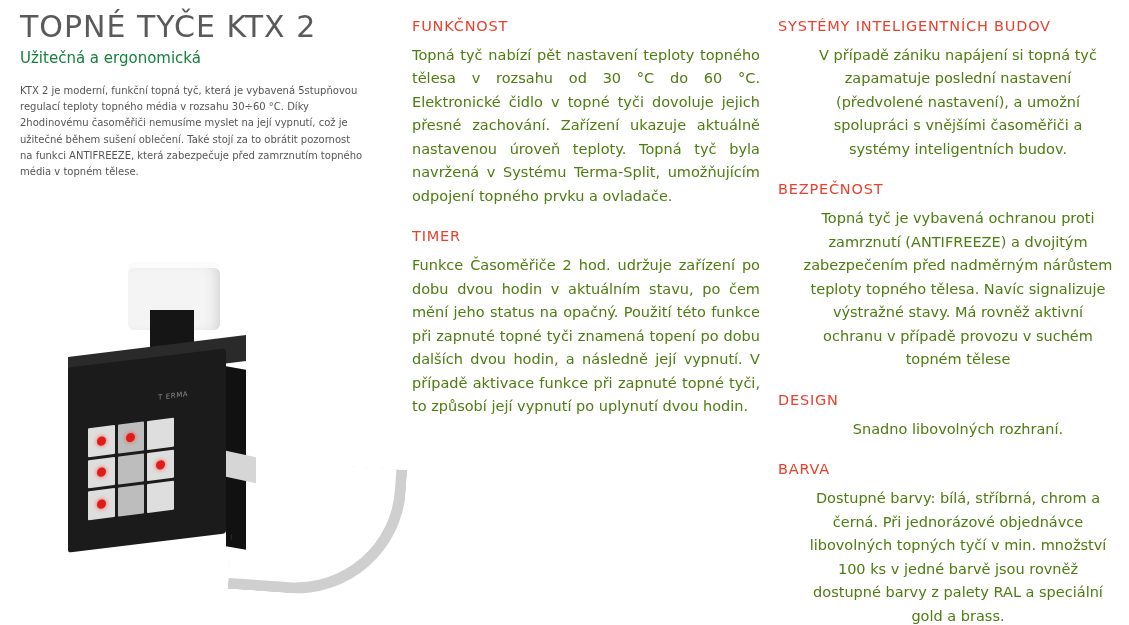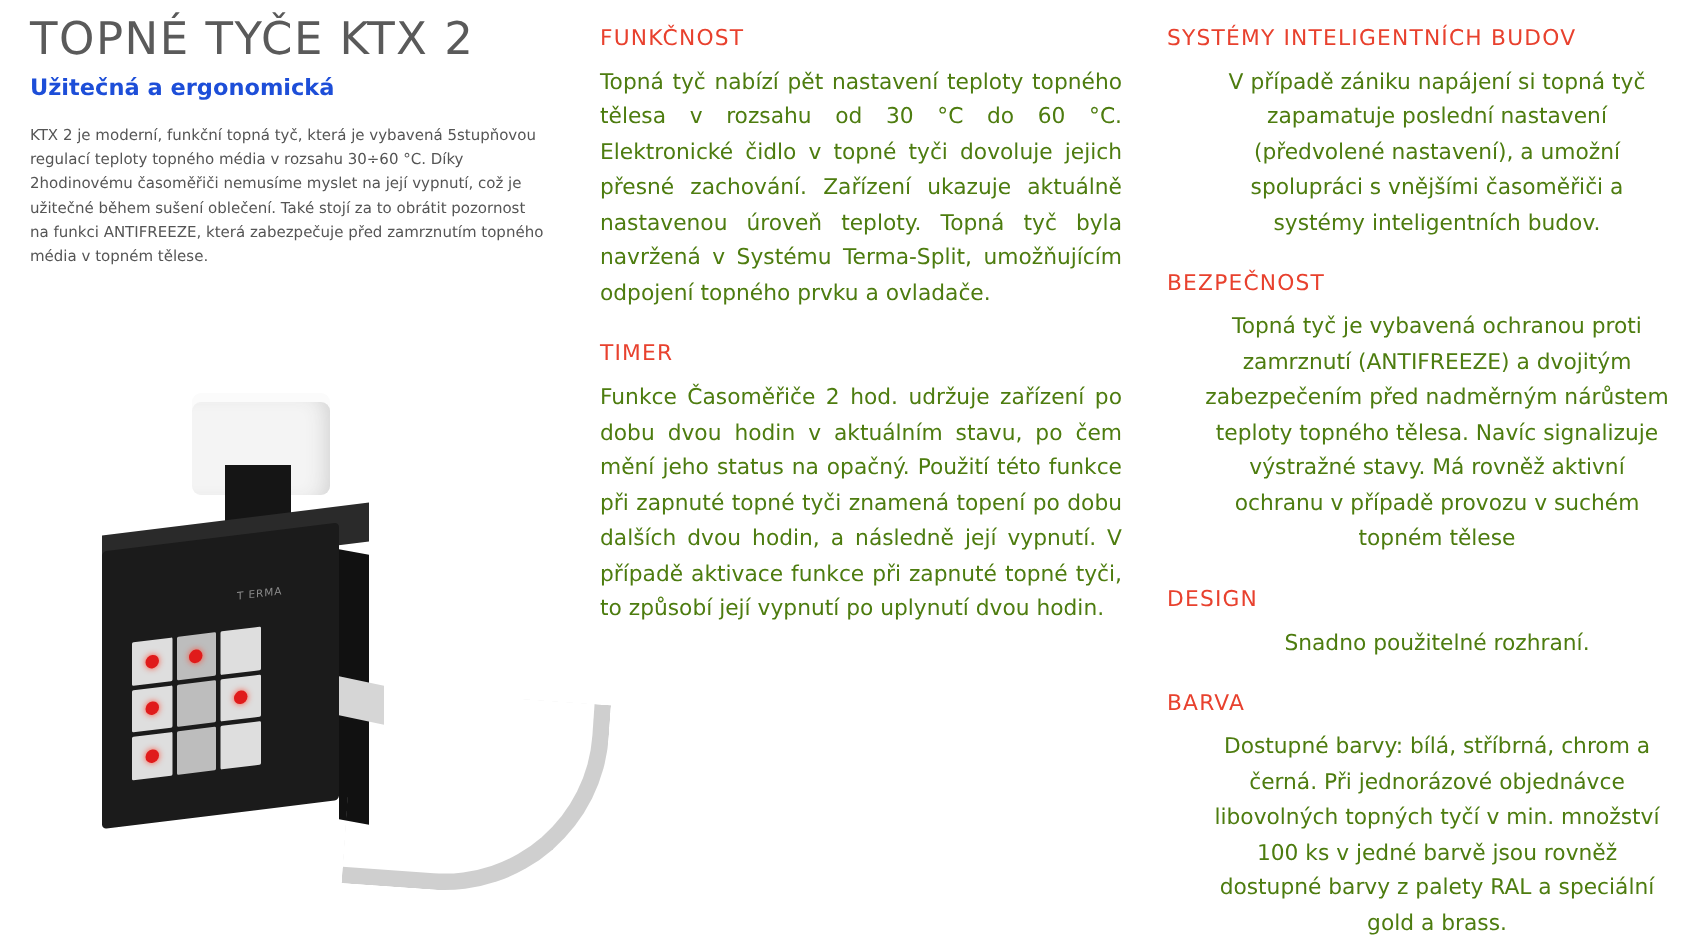"FUNKČNOST" .col2 { left: 400px -> 412px }
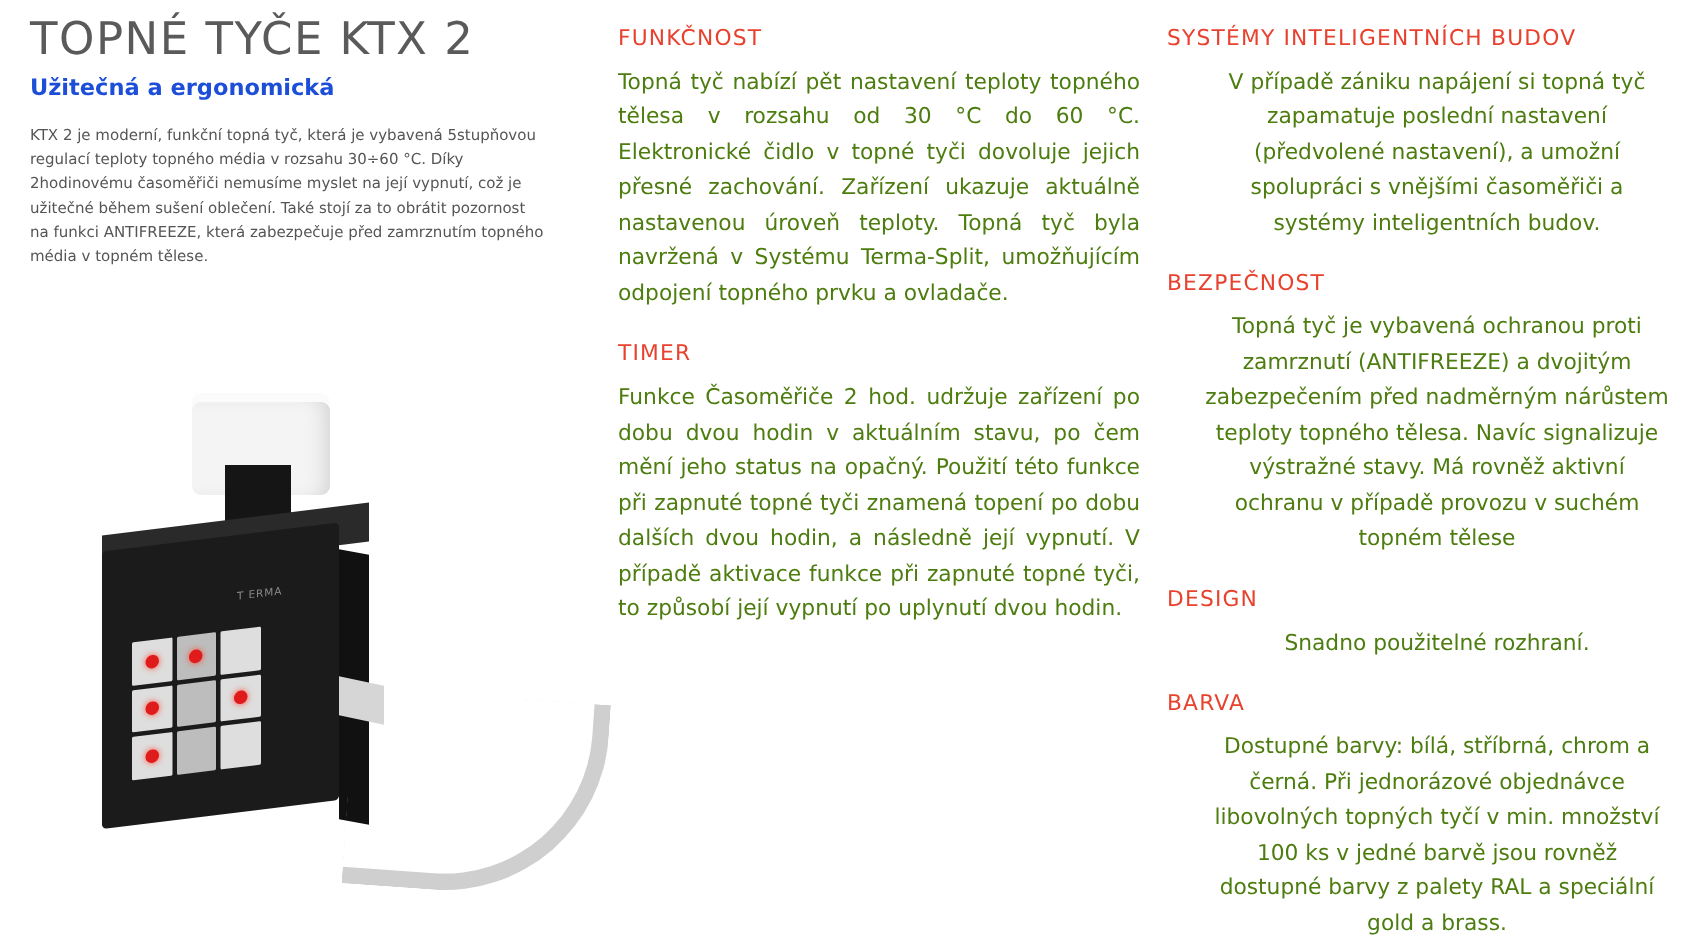"Užitečná a ergonomická" .subtitle { color: #1d4ed8 -> #15803d; font-weight: bold -> normal }
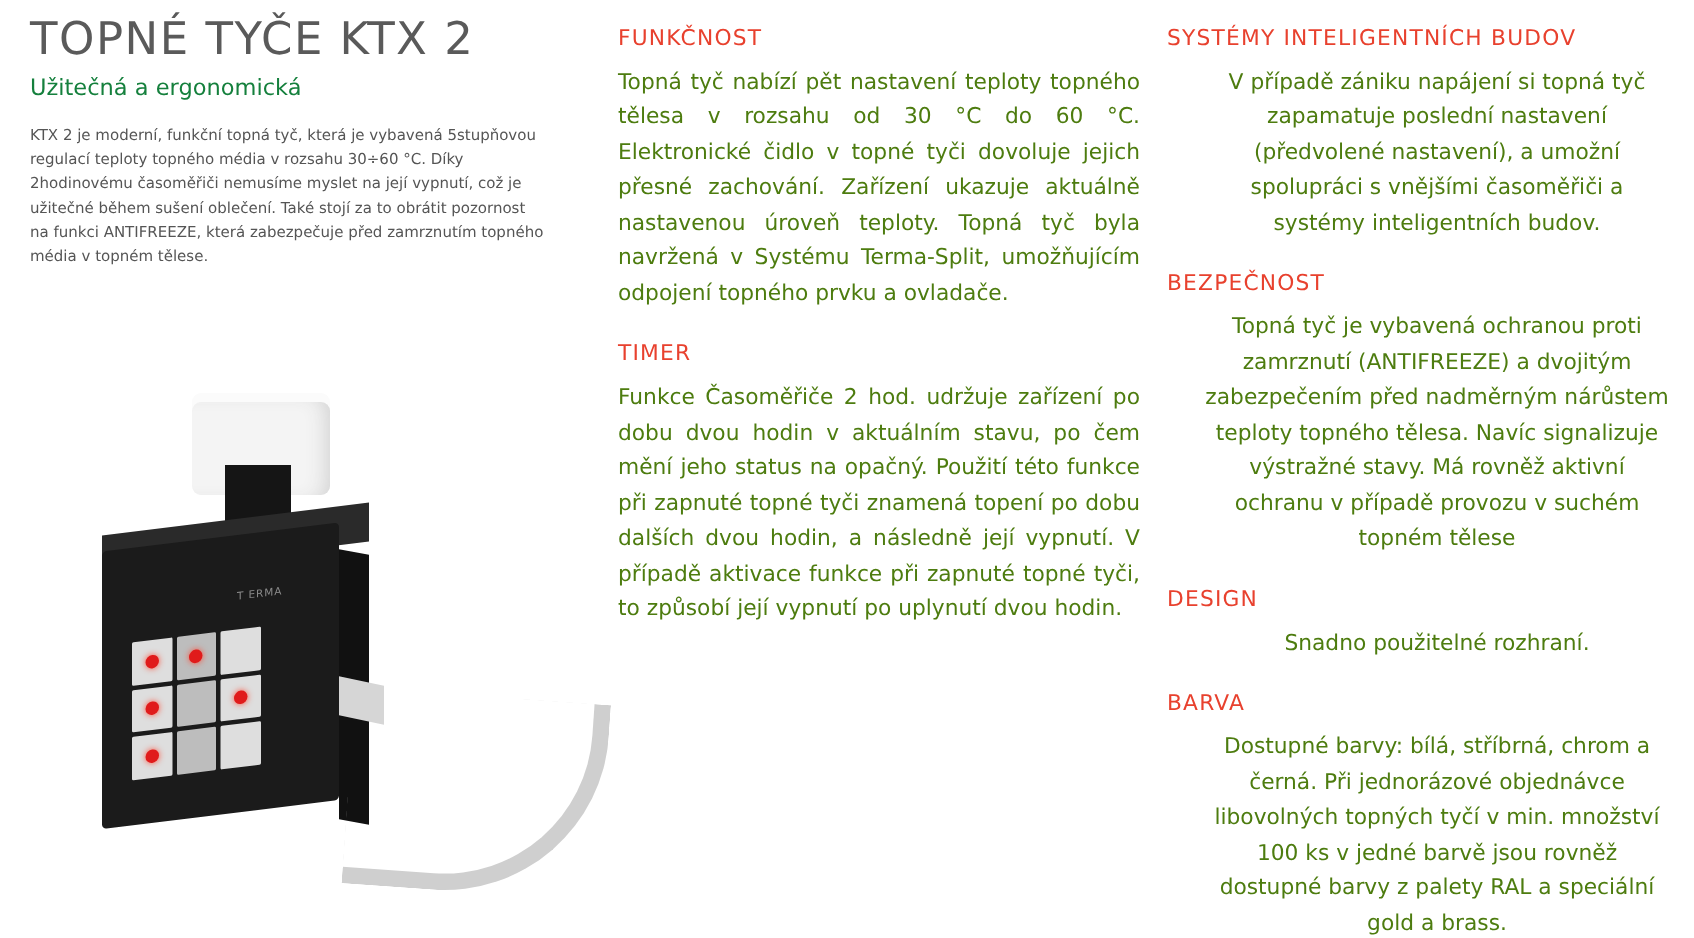"Snadno použitelné rozhraní." p { text: použitelné -> libovolných }
